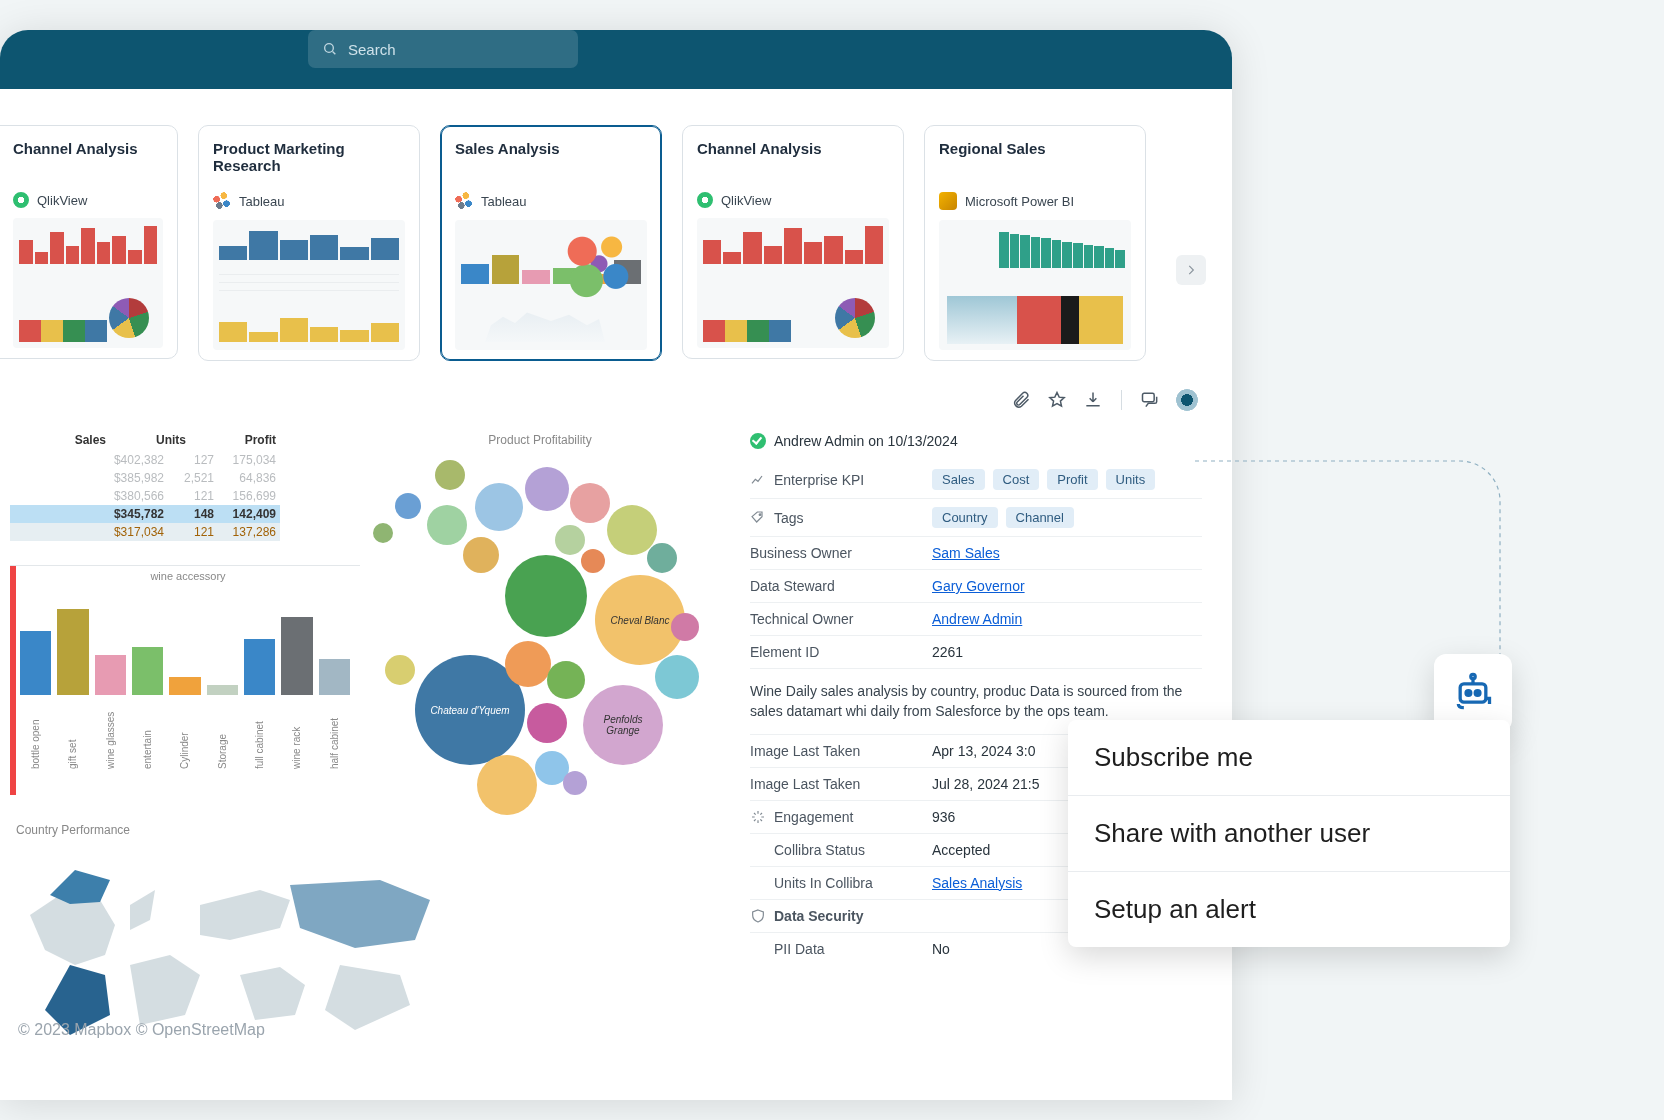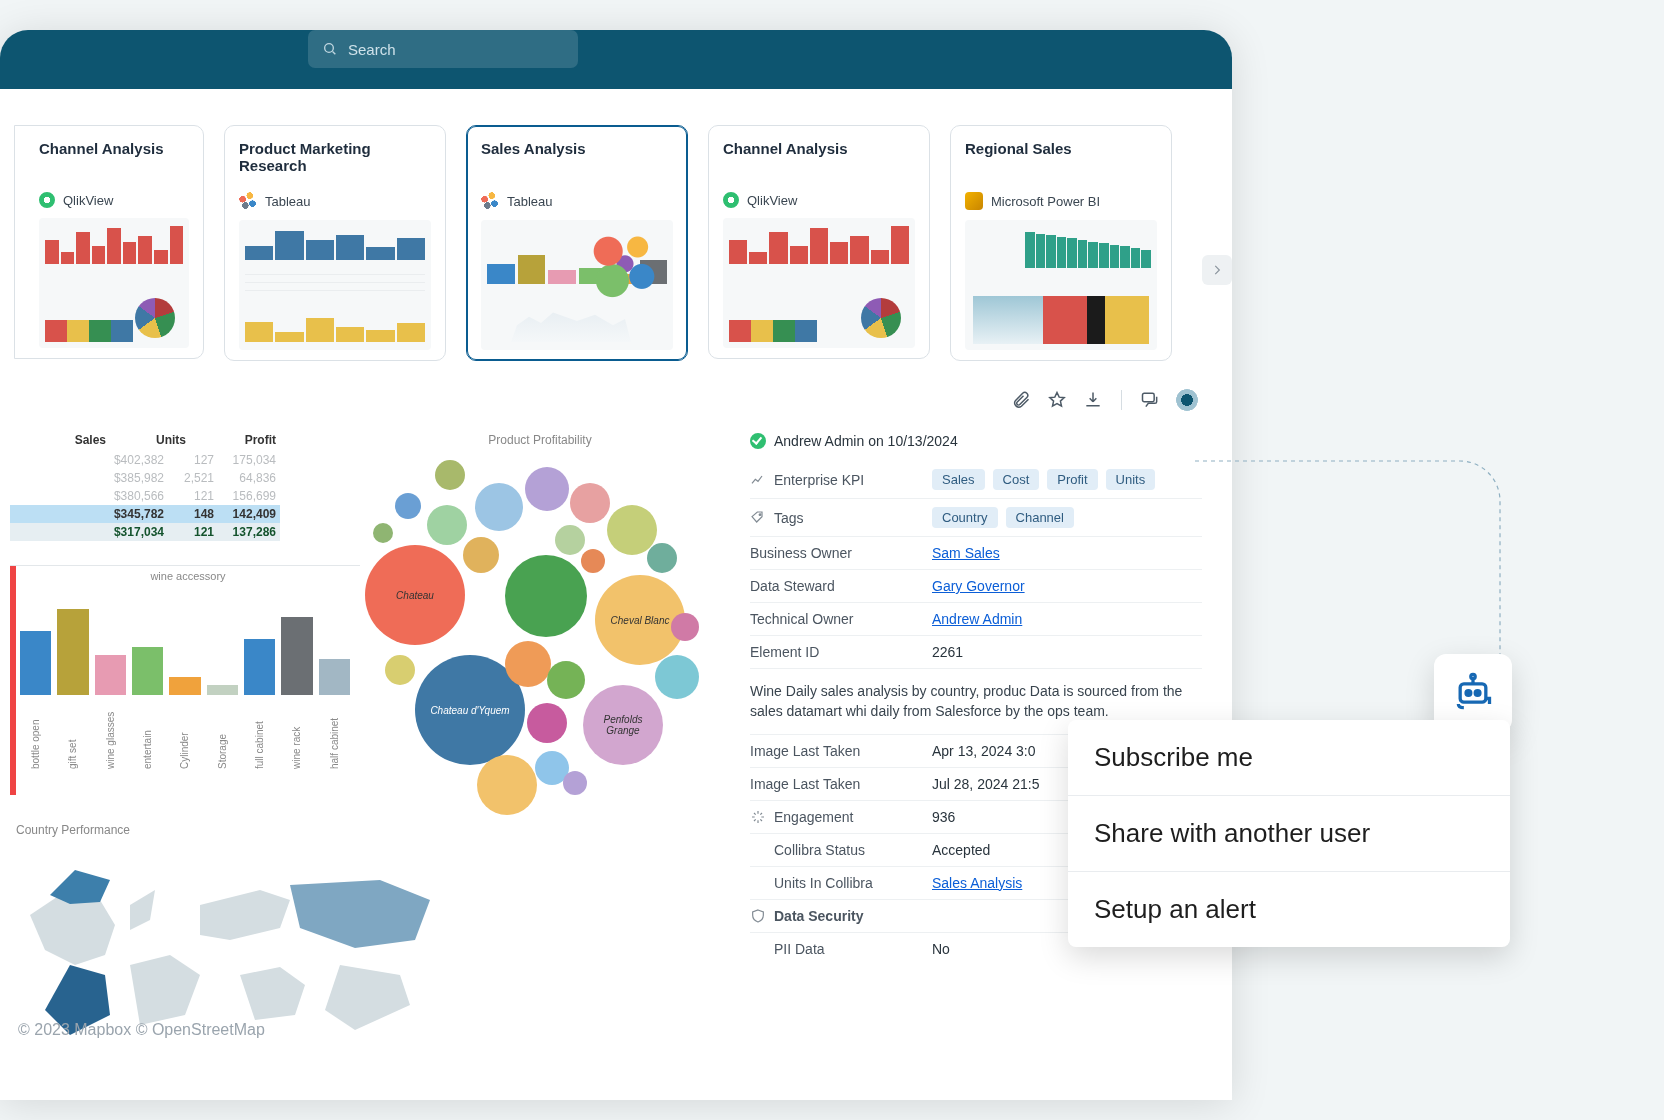"Channel Analysis" .carousel { justify-content: flex-end -> none }
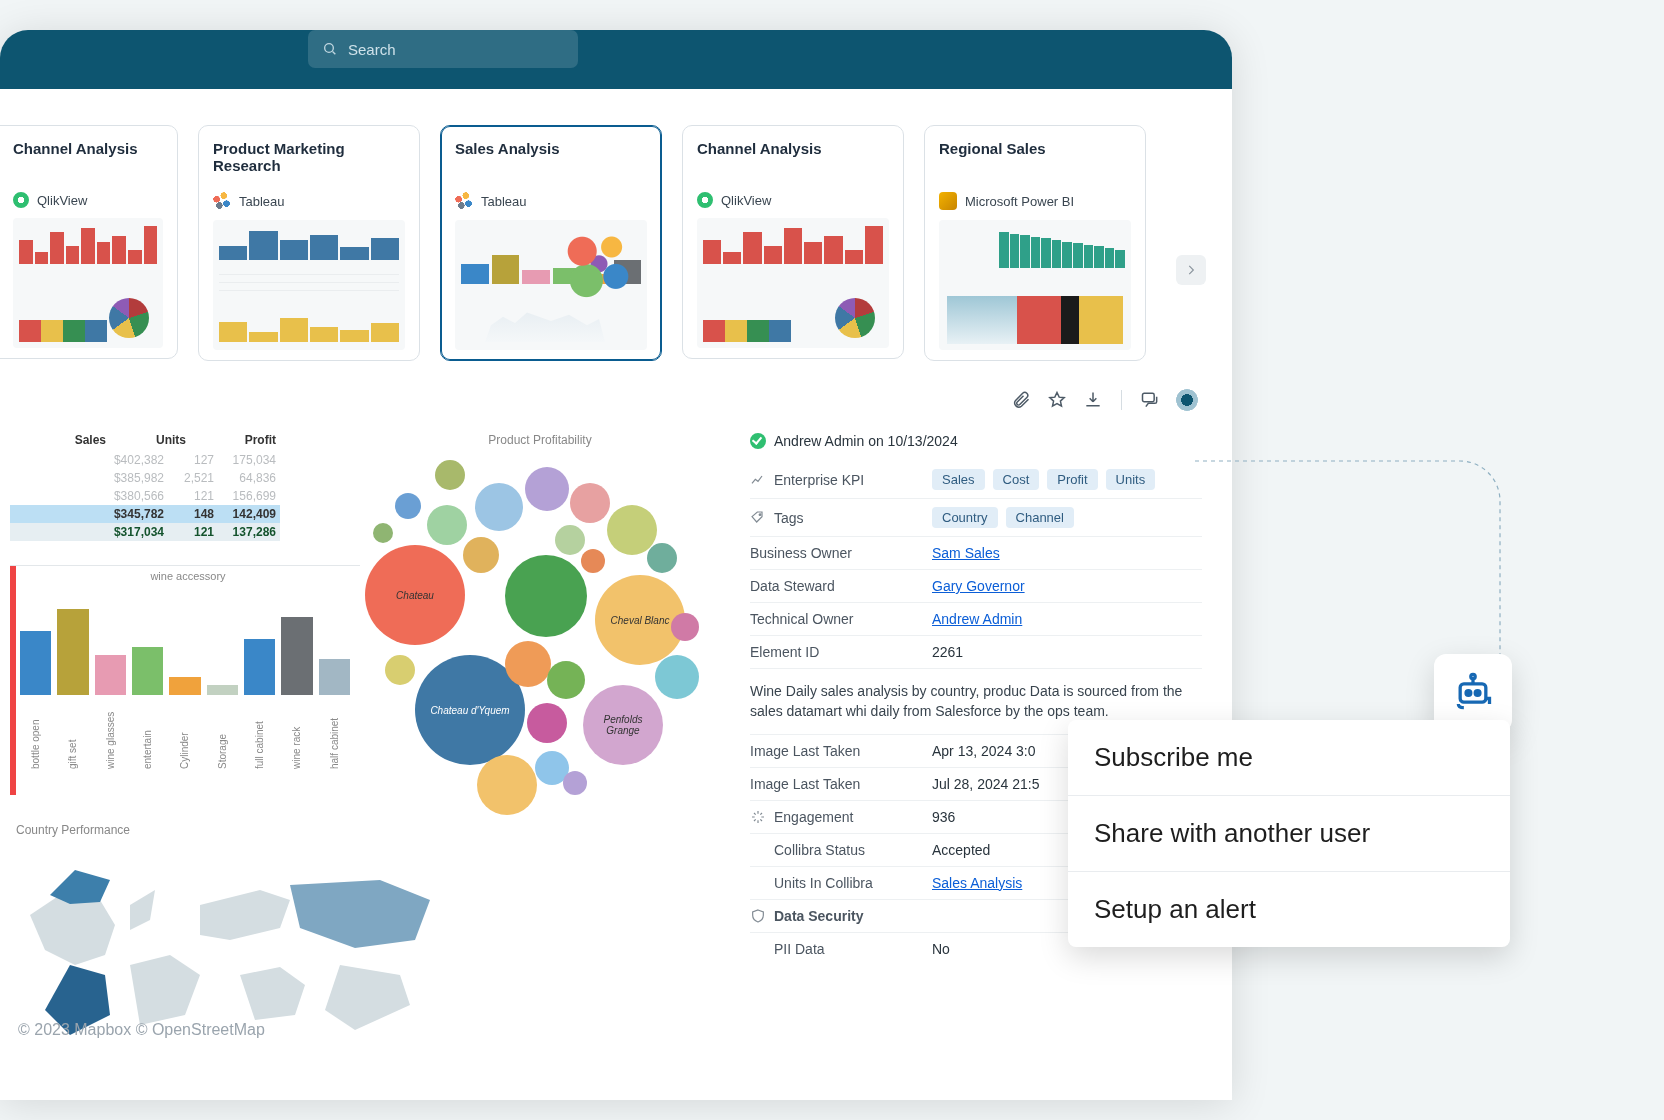"$317,034" .sales-table .row.hl2 { color: #14532d -> #a16207; font-weight: 700 -> 400 }
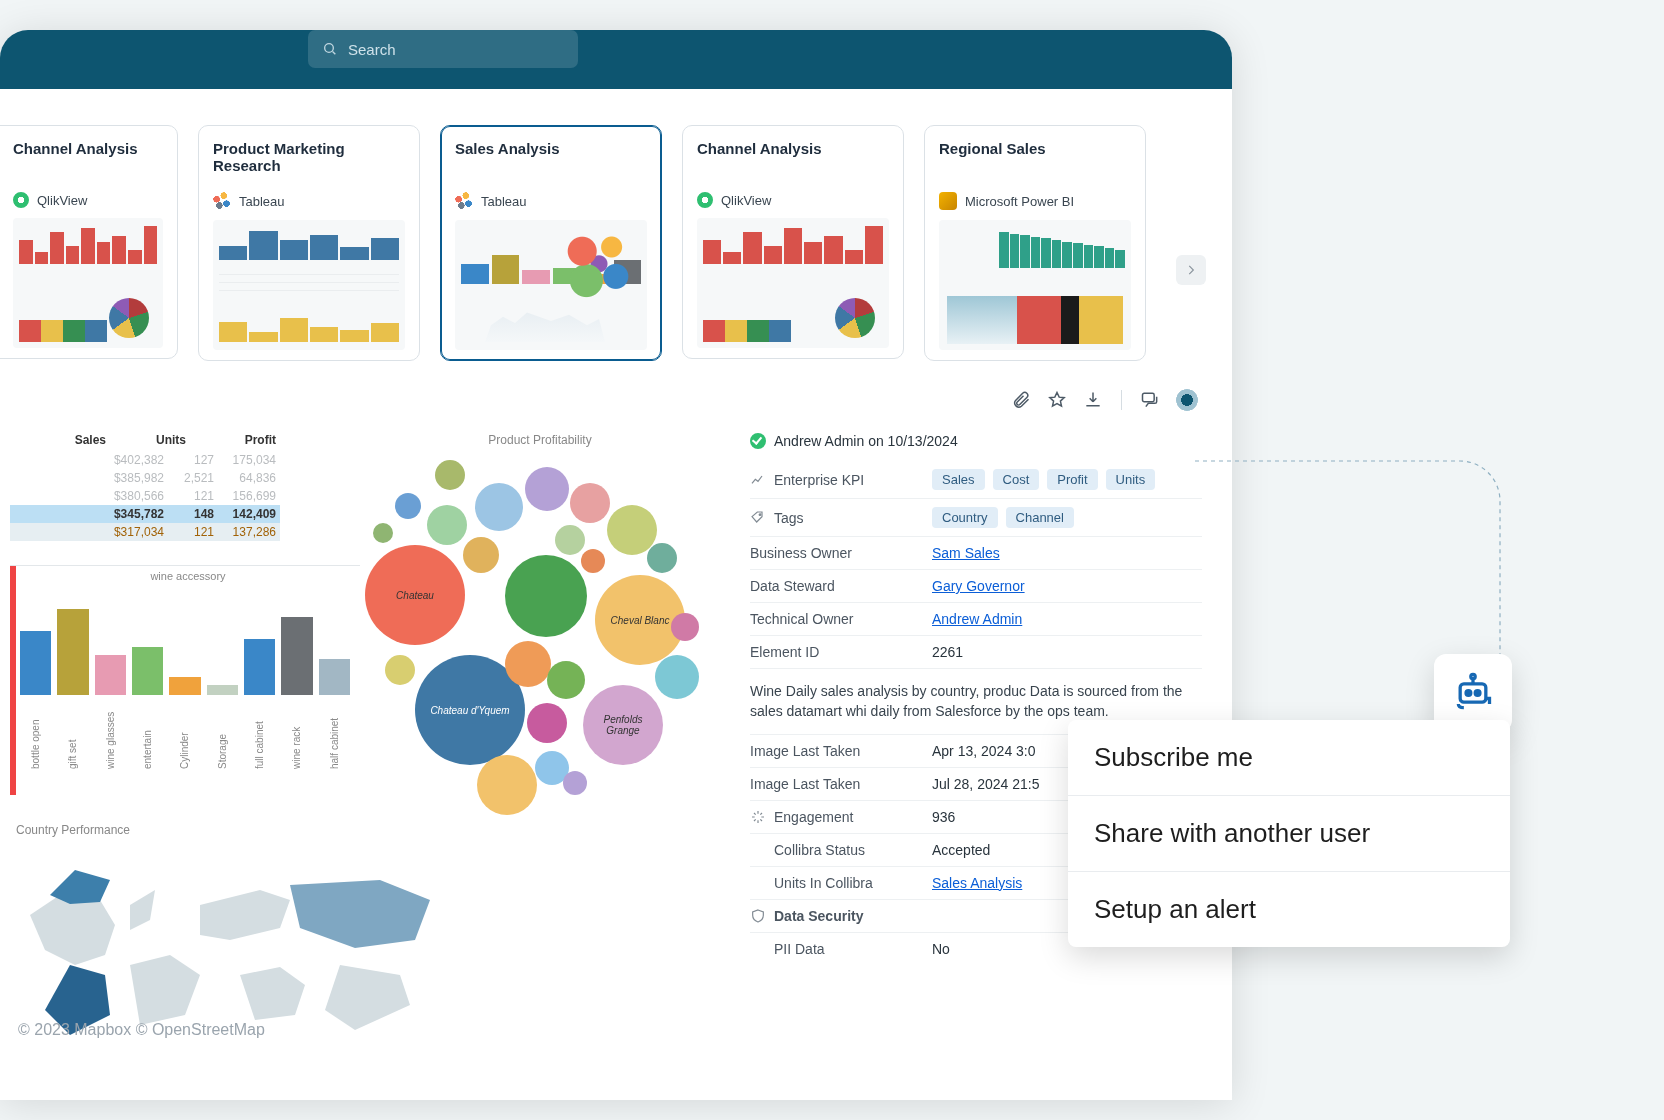"Chateau" i.c { html: <i> <span>Chateau</span> </i> -> none }
